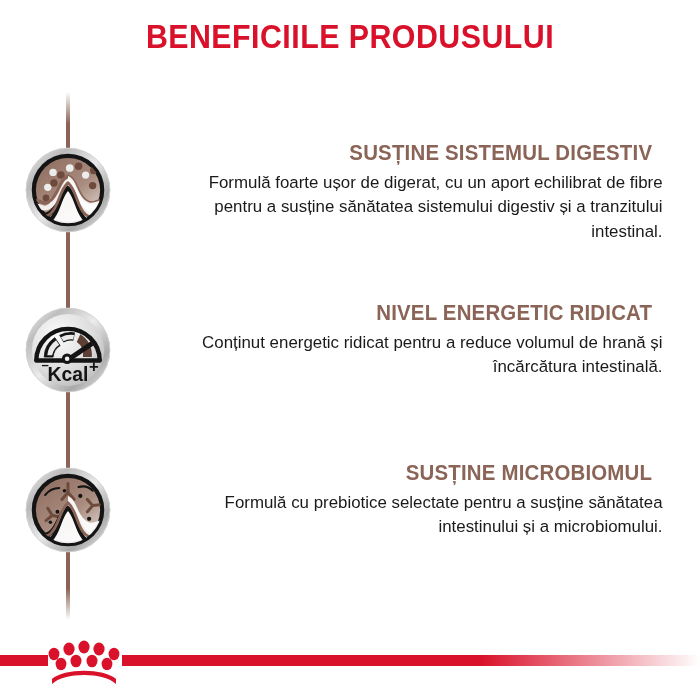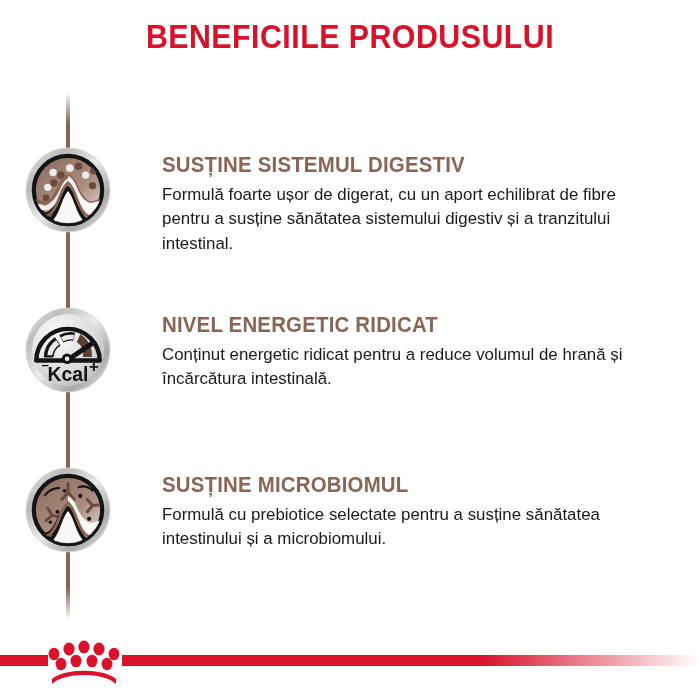"SUSȚINE SISTEMUL DIGESTIV" .text-block { text-align: none -> right; top: 12px -> 0 }
